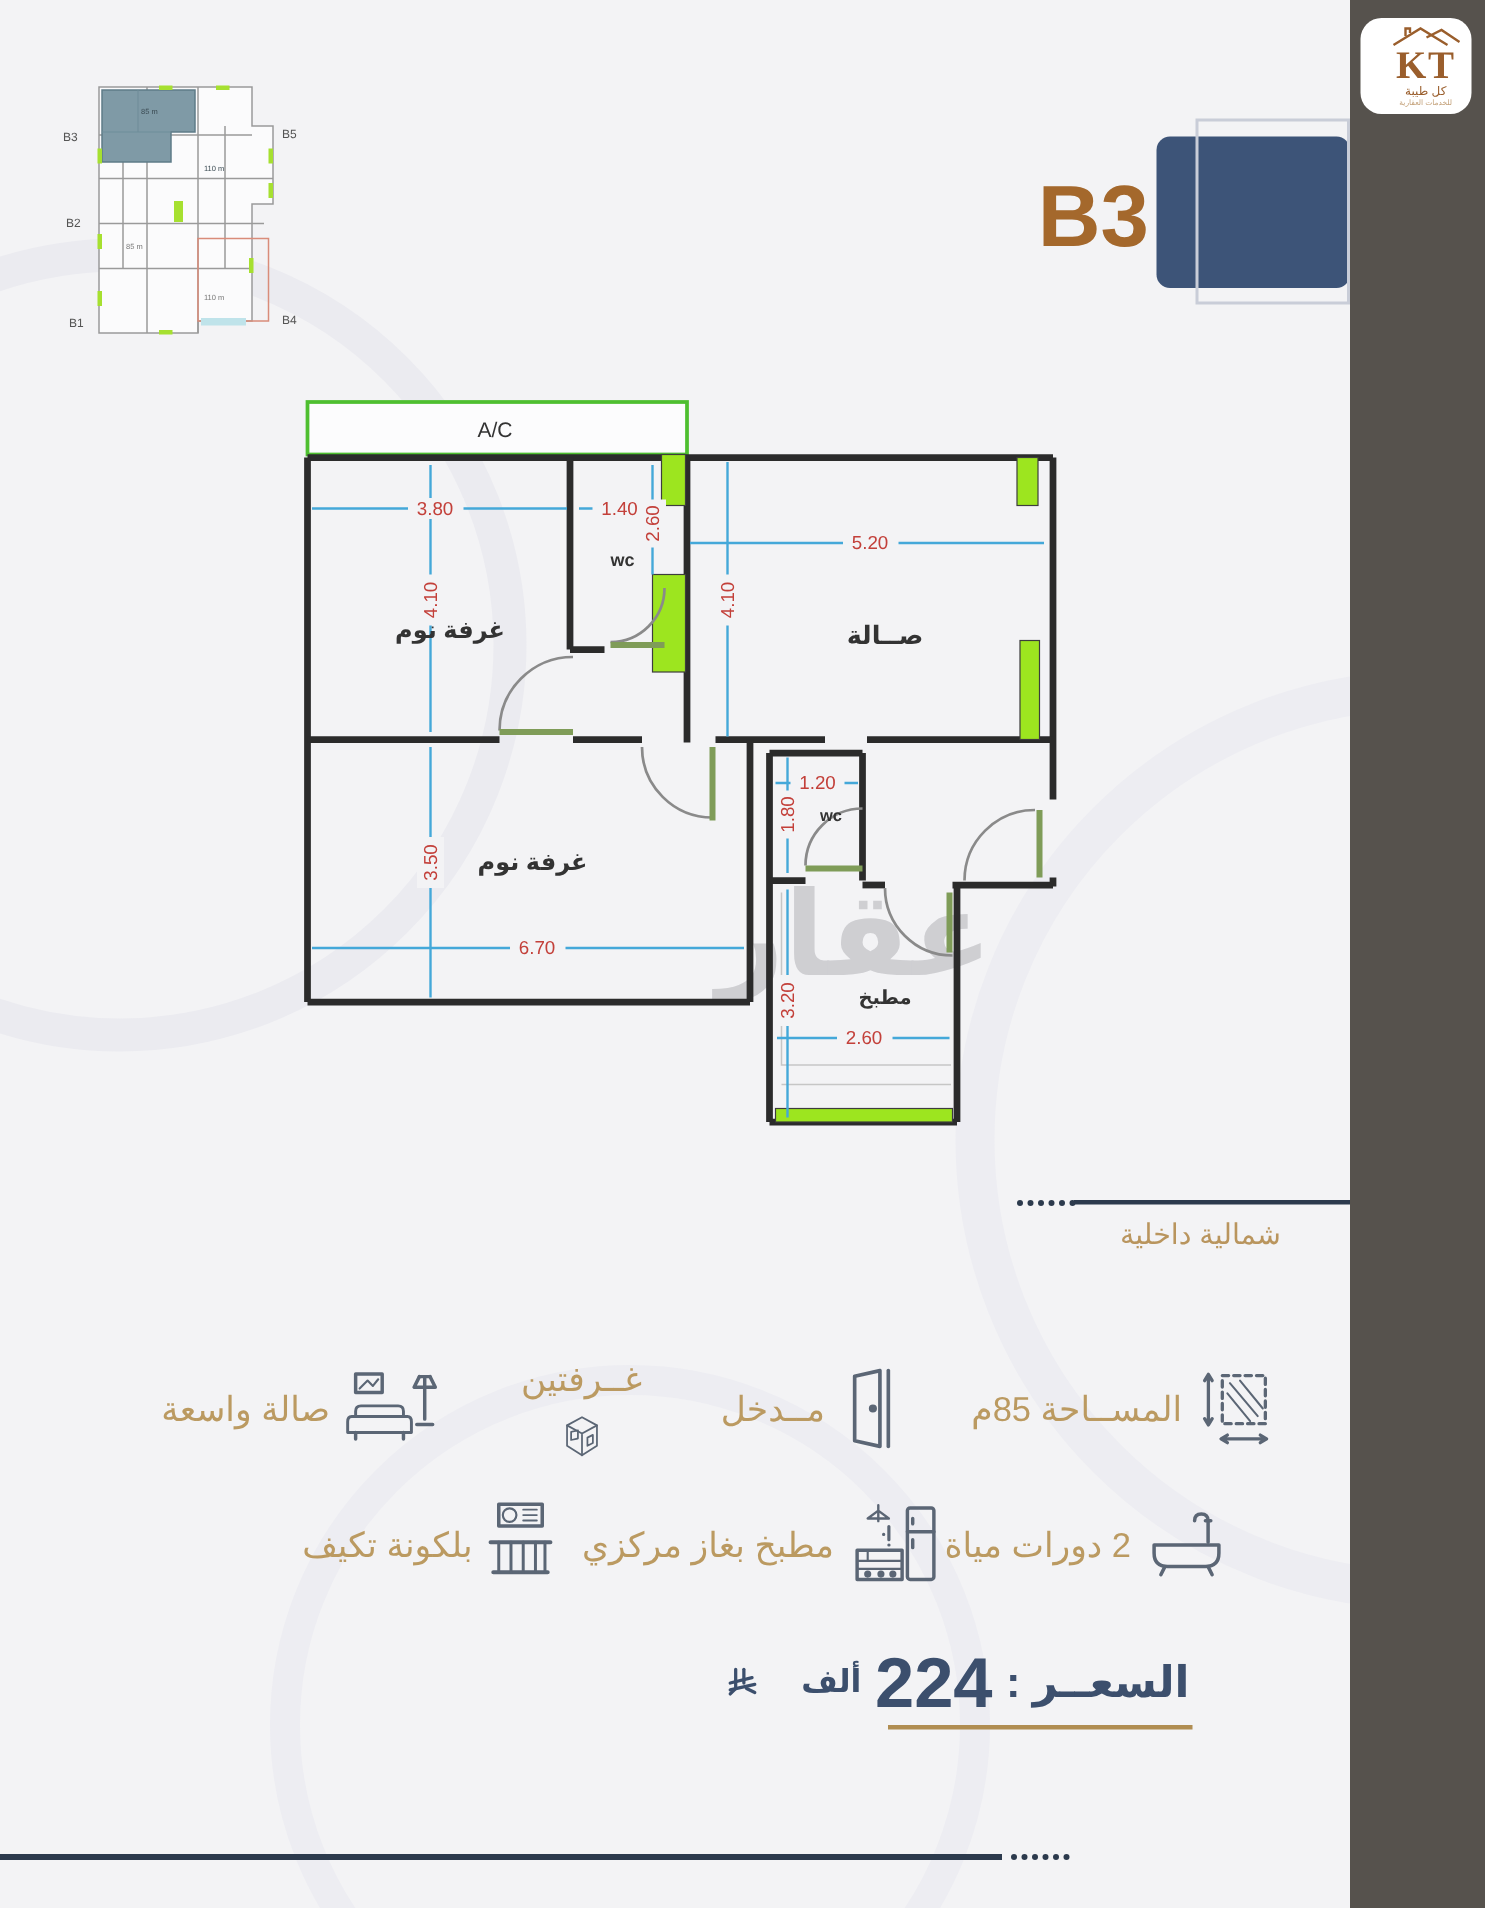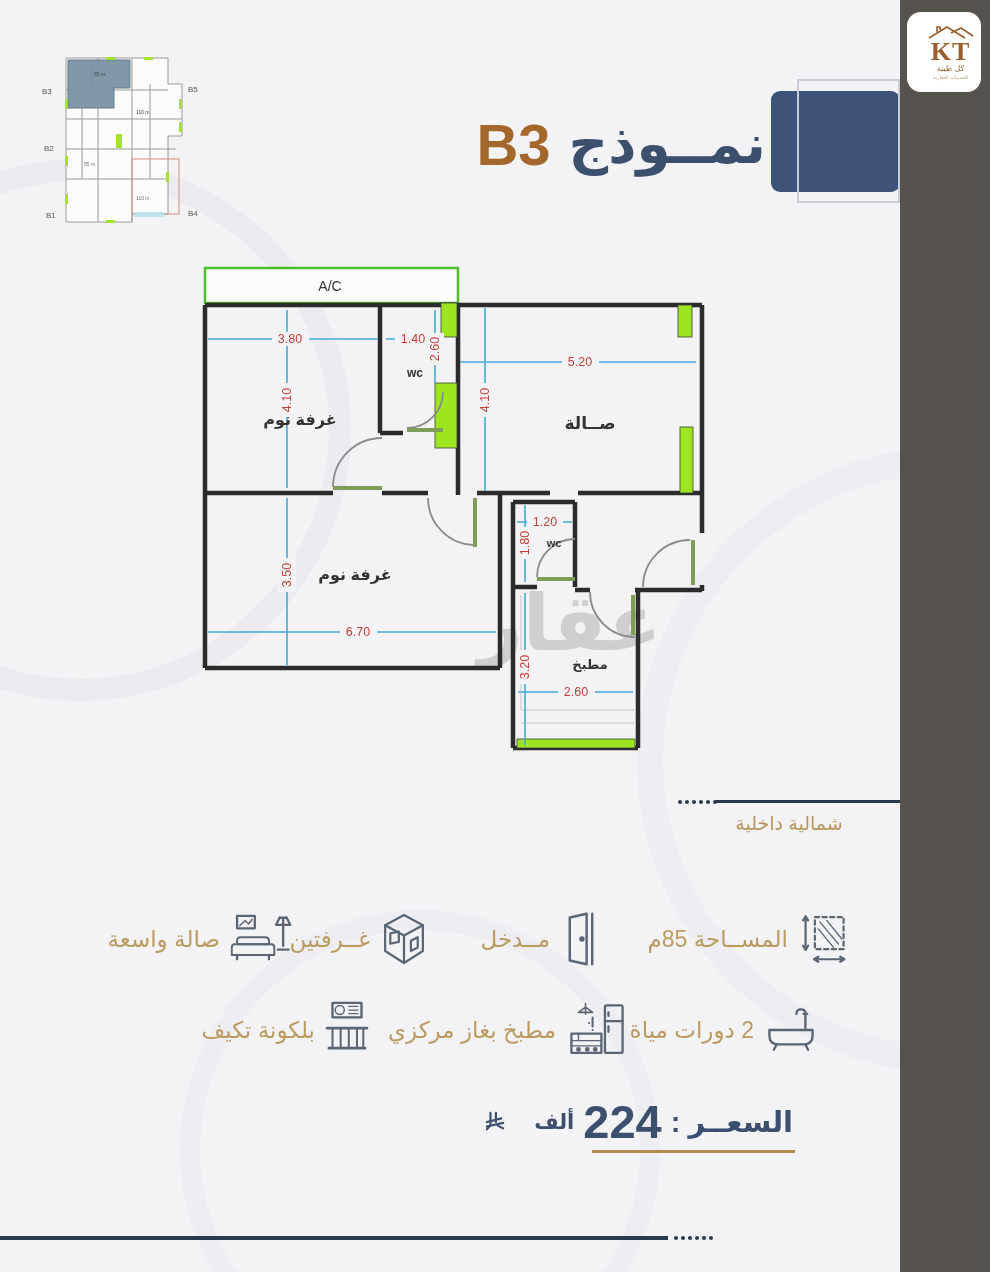"KT" .logo-card { height: 80px -> 64px }
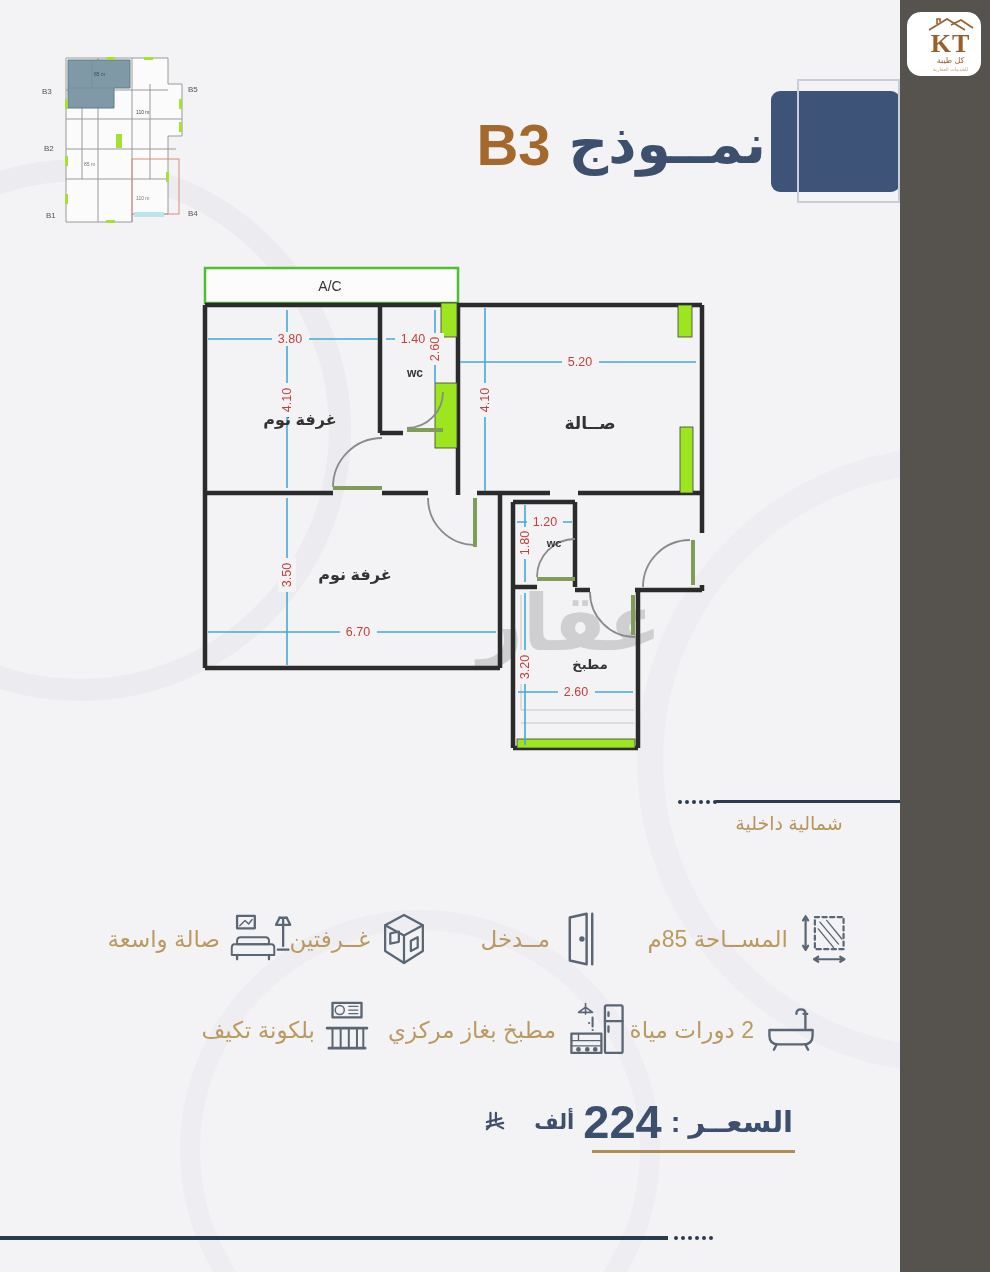"نمــوذج" span.title-word { html: <span>نمــوذج</span> -> none }
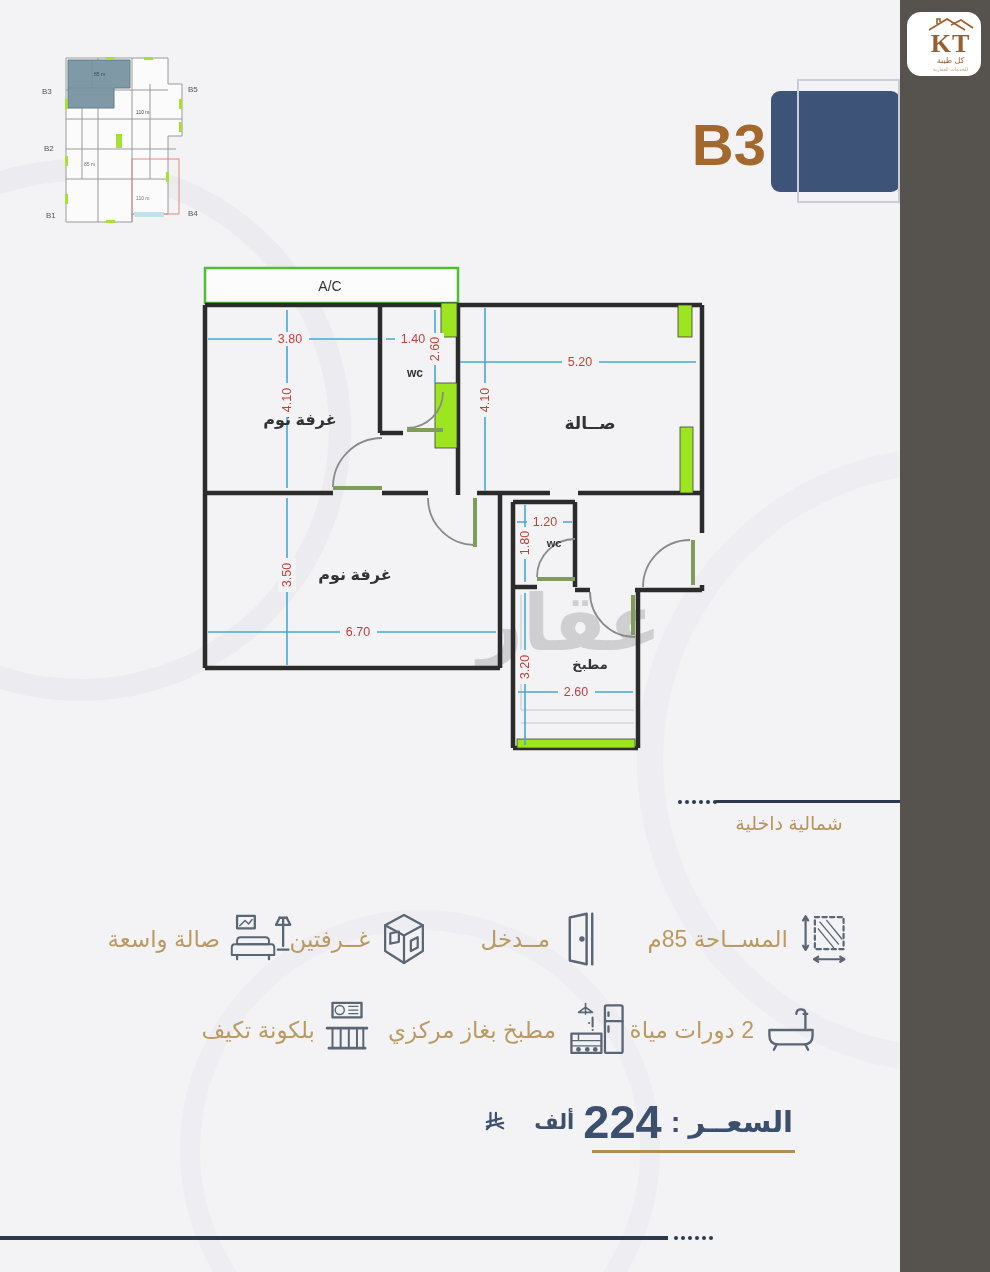"شمالية داخلية" .orient-label { text-align: center -> right }
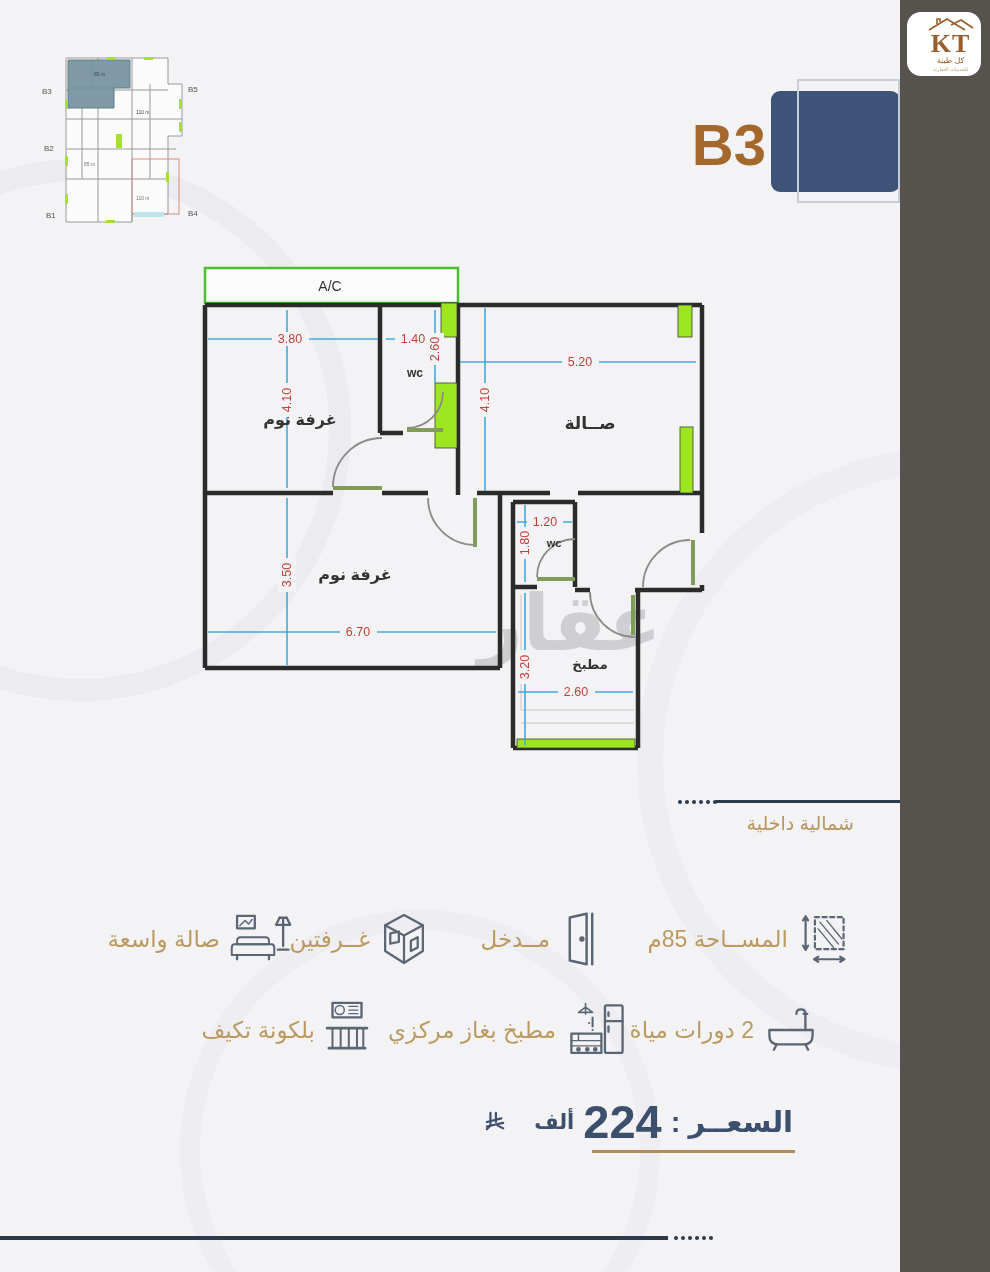"غــرفتين" div.feature { flex-direction: none -> column }
